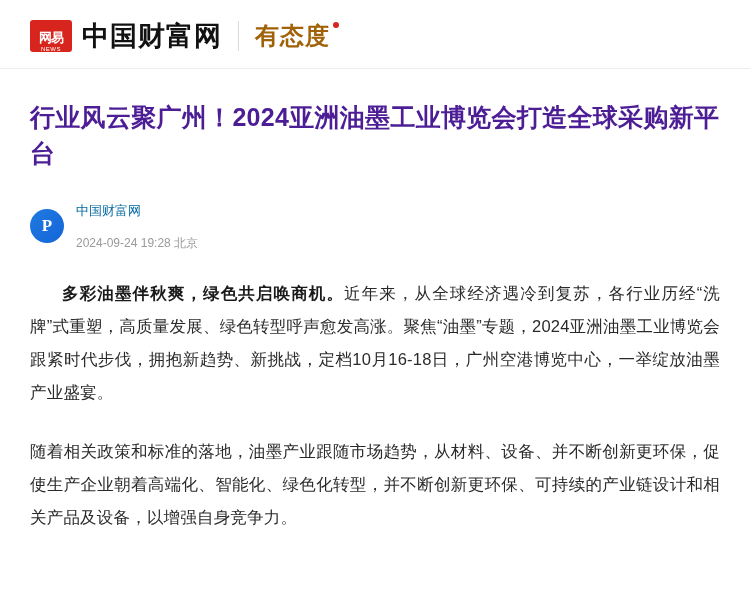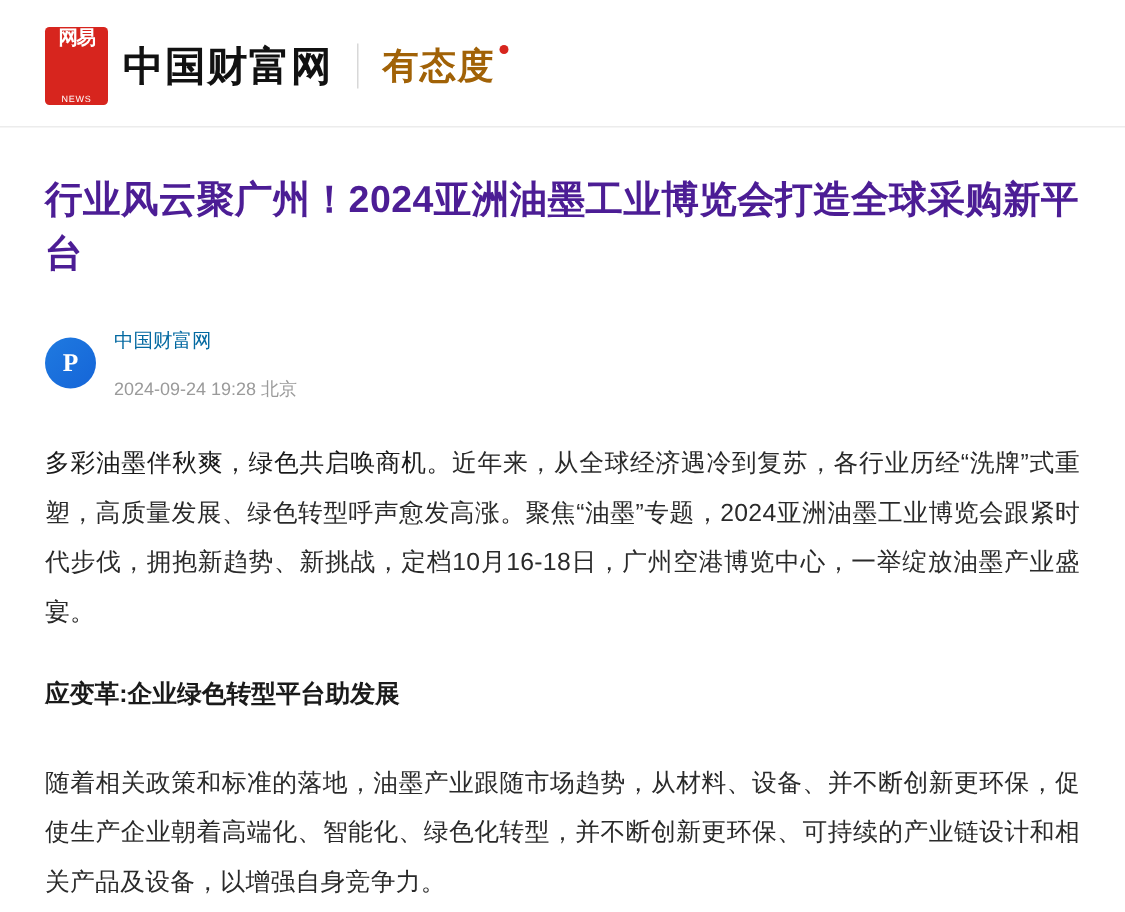"网易" .logo-mark { height: 52px -> 32px; justify-content: space-between -> flex-end }
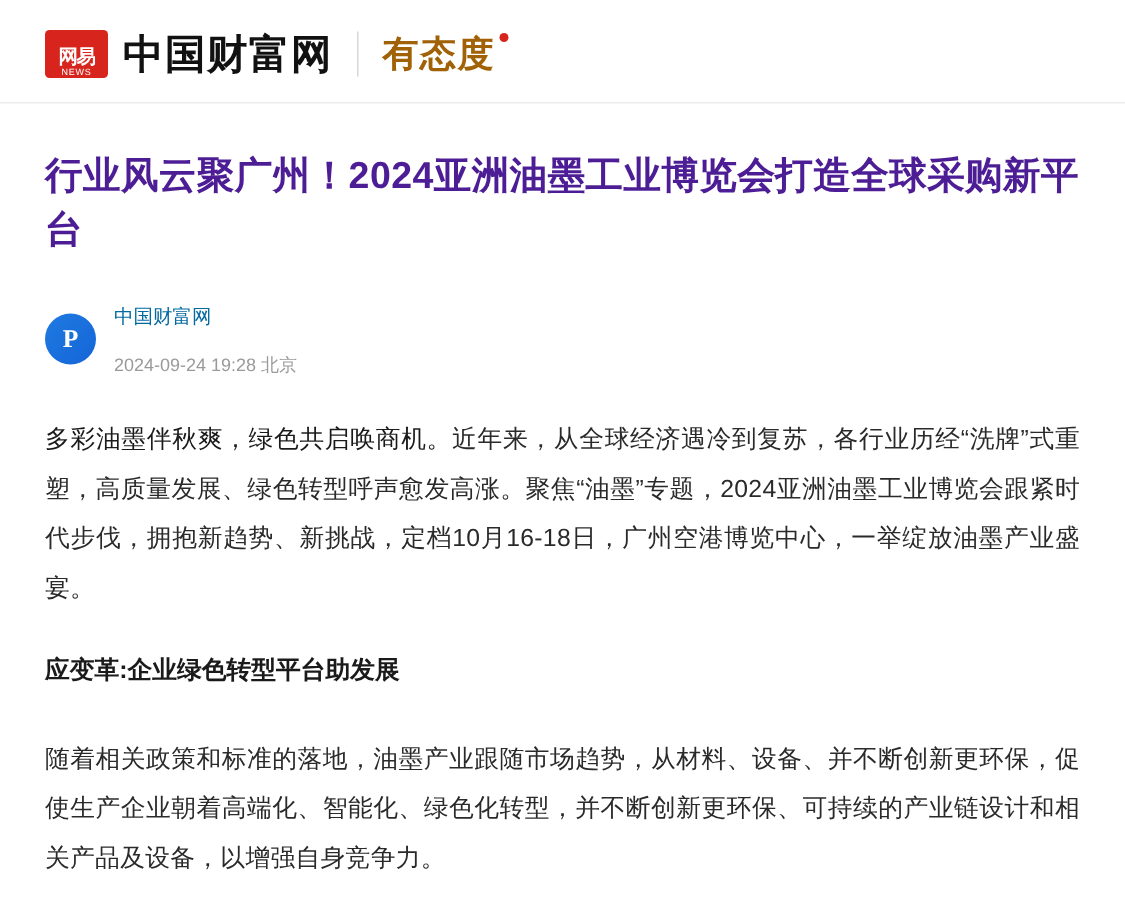"多彩油墨伴秋爽，绿色共启唤商机。" .body-text.lead b { font-weight: normal -> bold; margin-left: none -> 32px }
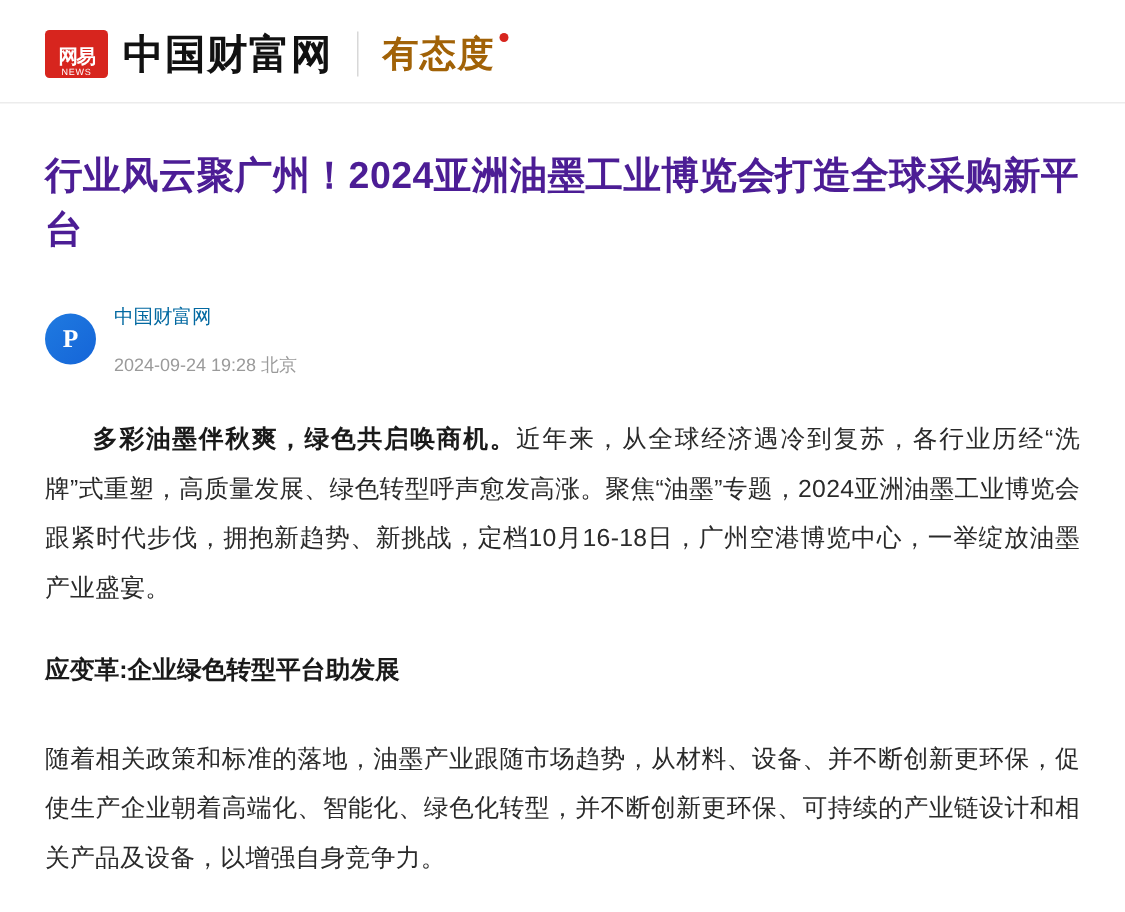"应变革:企业绿色转型平台助发展" p.subhead { html: <p>应变革:企业绿色转型平台助发展</p> -> none }
